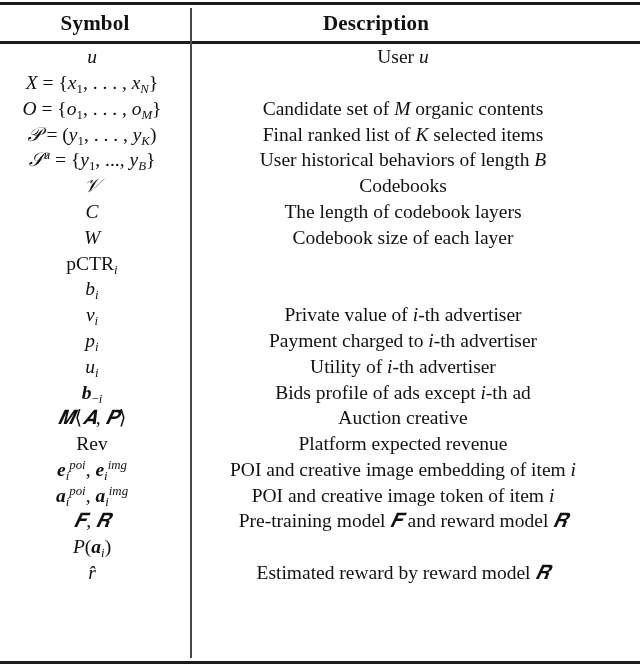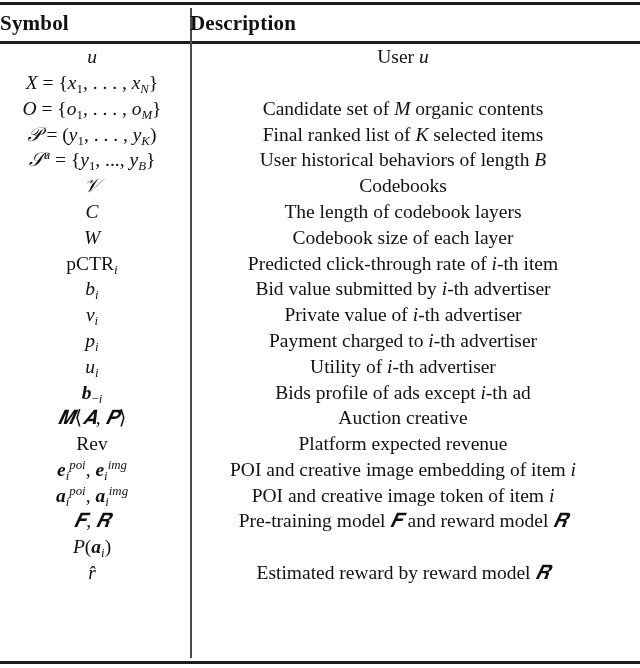"Symbol" .th { text-align: left -> center }
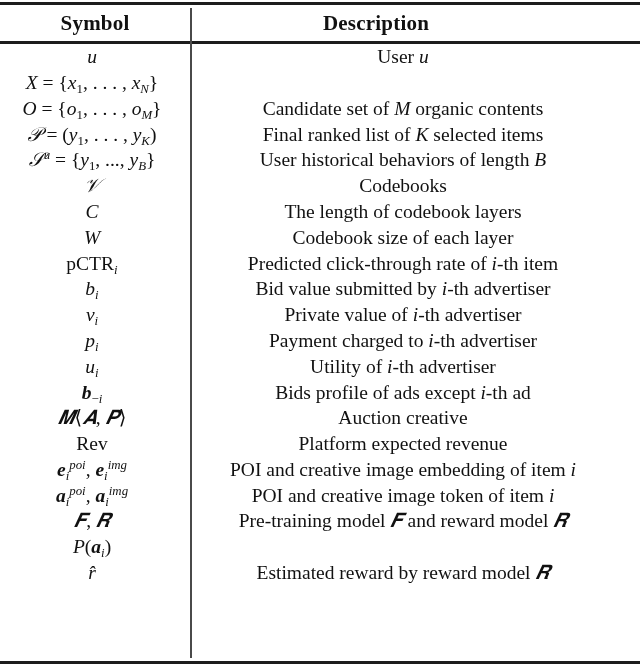"Predicted click-through rate of i-th" div.cell { html: <div>Predicted click-through rate of <span>i</span>-th item</div> -> none }
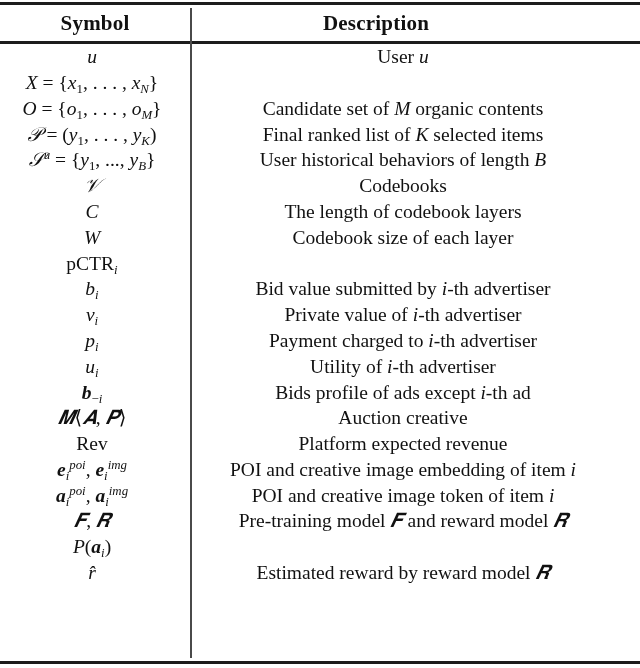"Bid value submitted by i-th" div.cell { html: <div>Bid value submitted by <span>i</span>-th advertiser</div> -> none }
